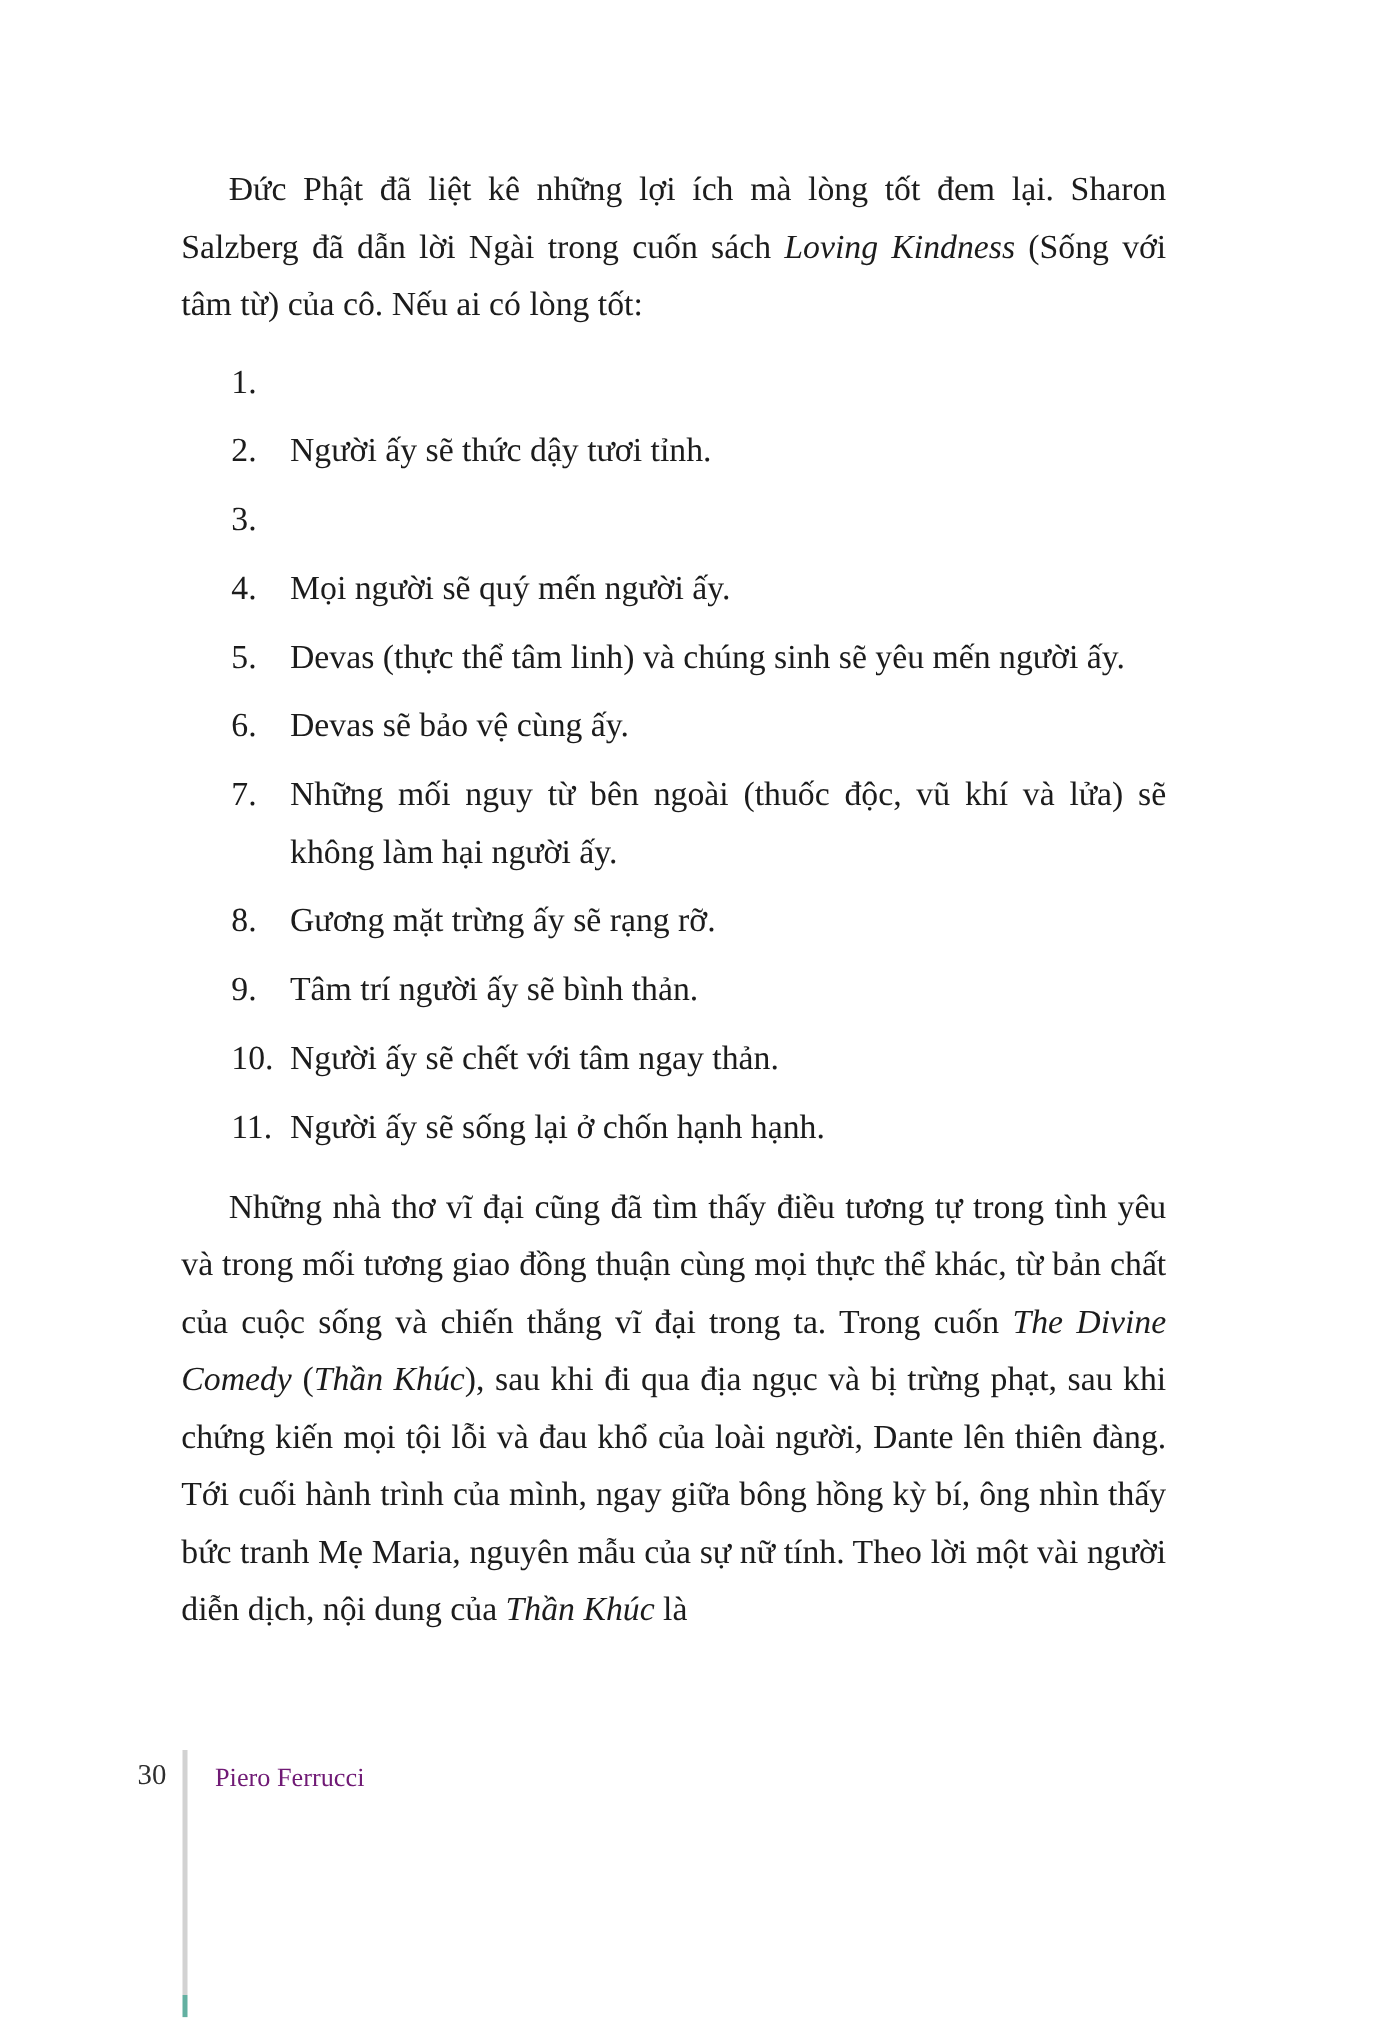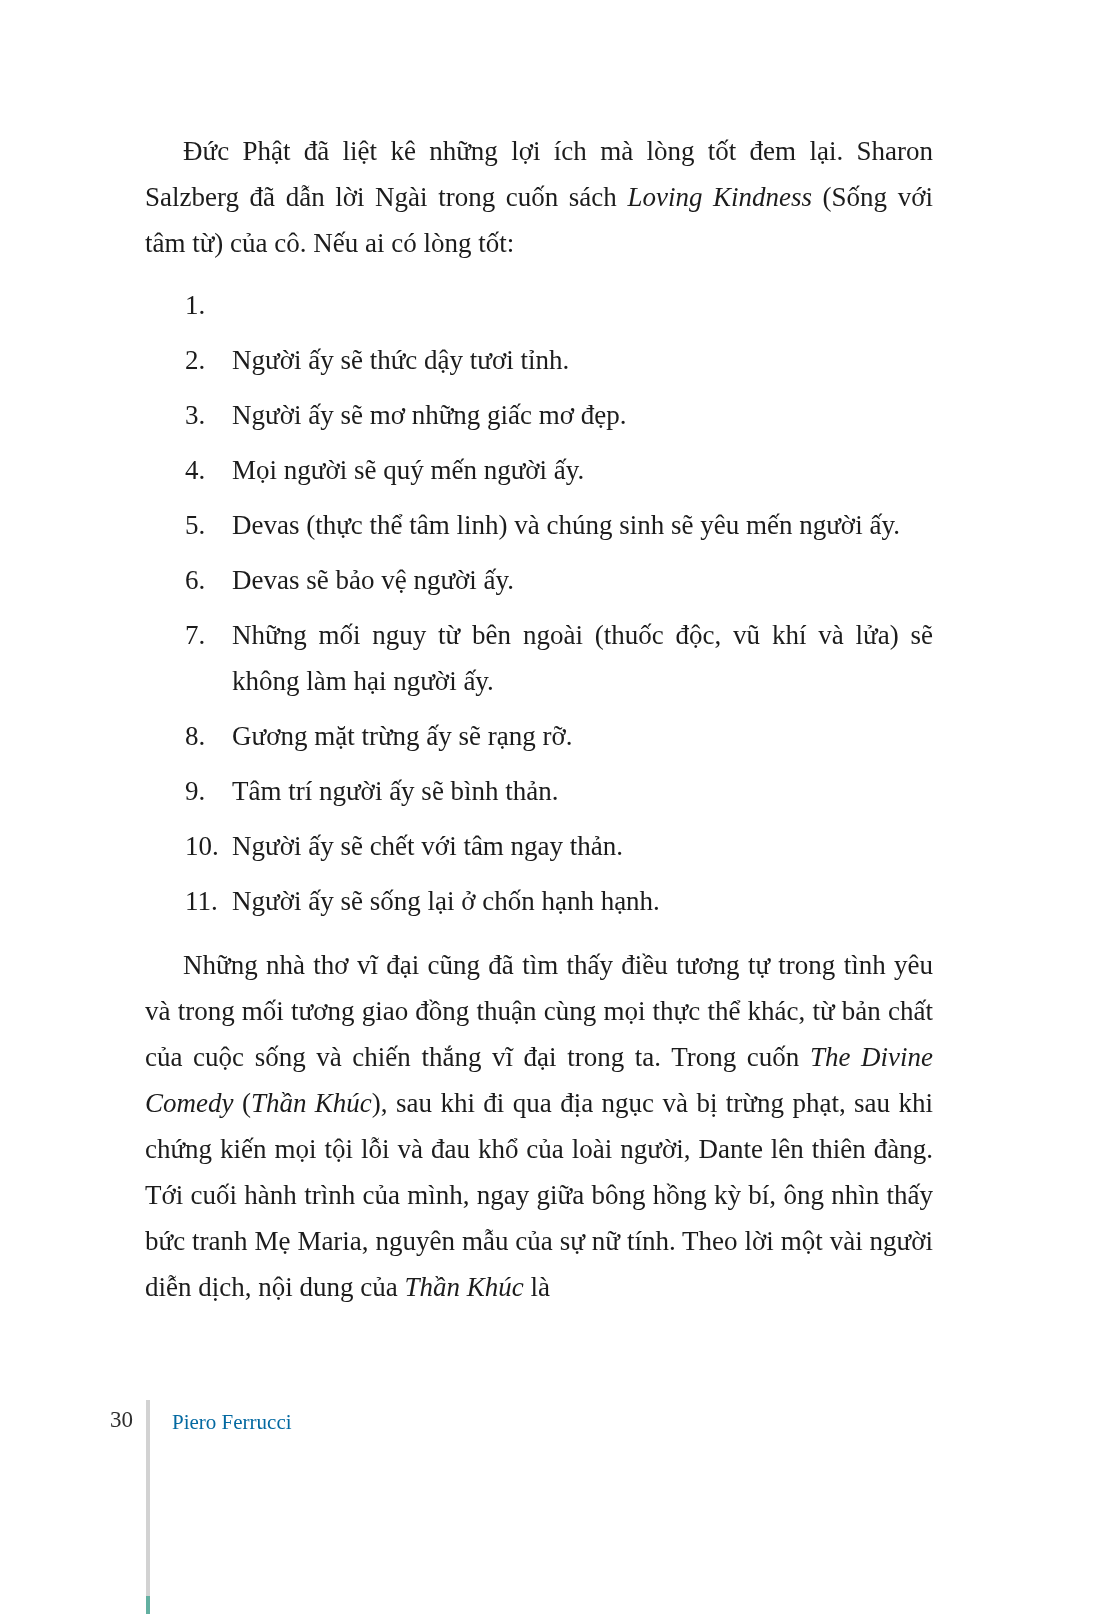"Người ấy sẽ mơ những" span.txt { html: <span>Người ấy sẽ mơ những giấc mơ đẹp.</span> -> none }
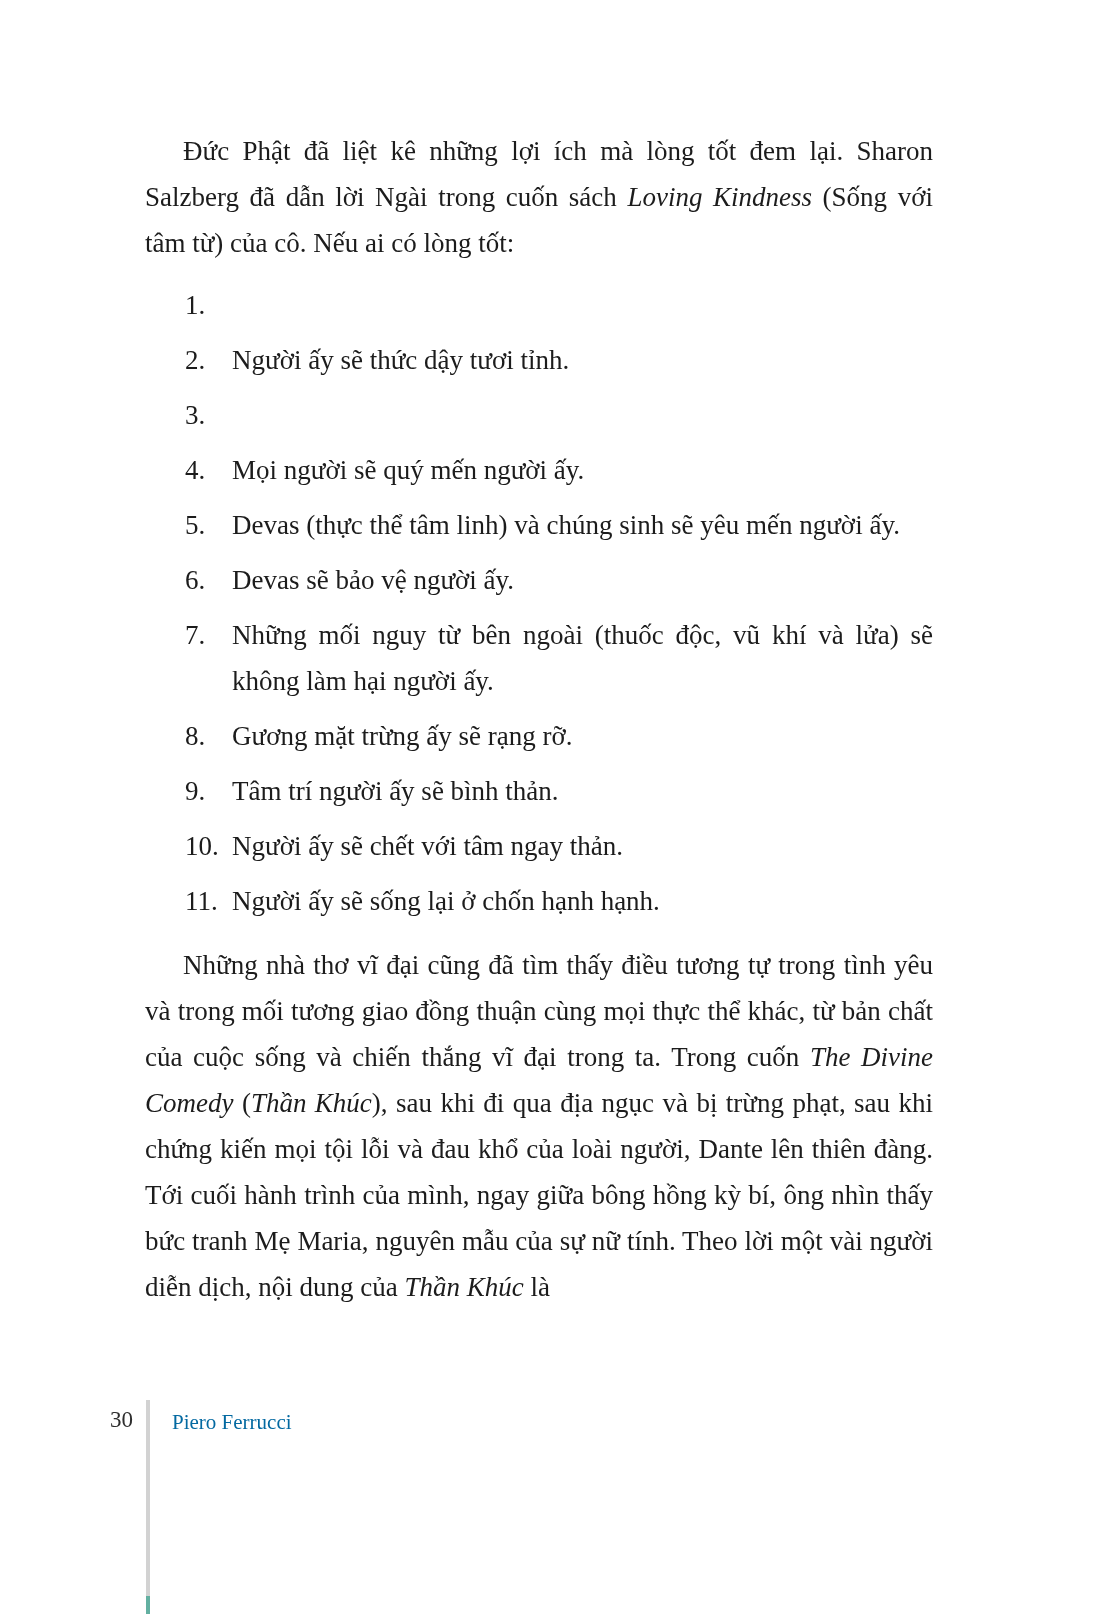"Devas sẽ bảo vệ người" span.txt { text: người -> cùng }
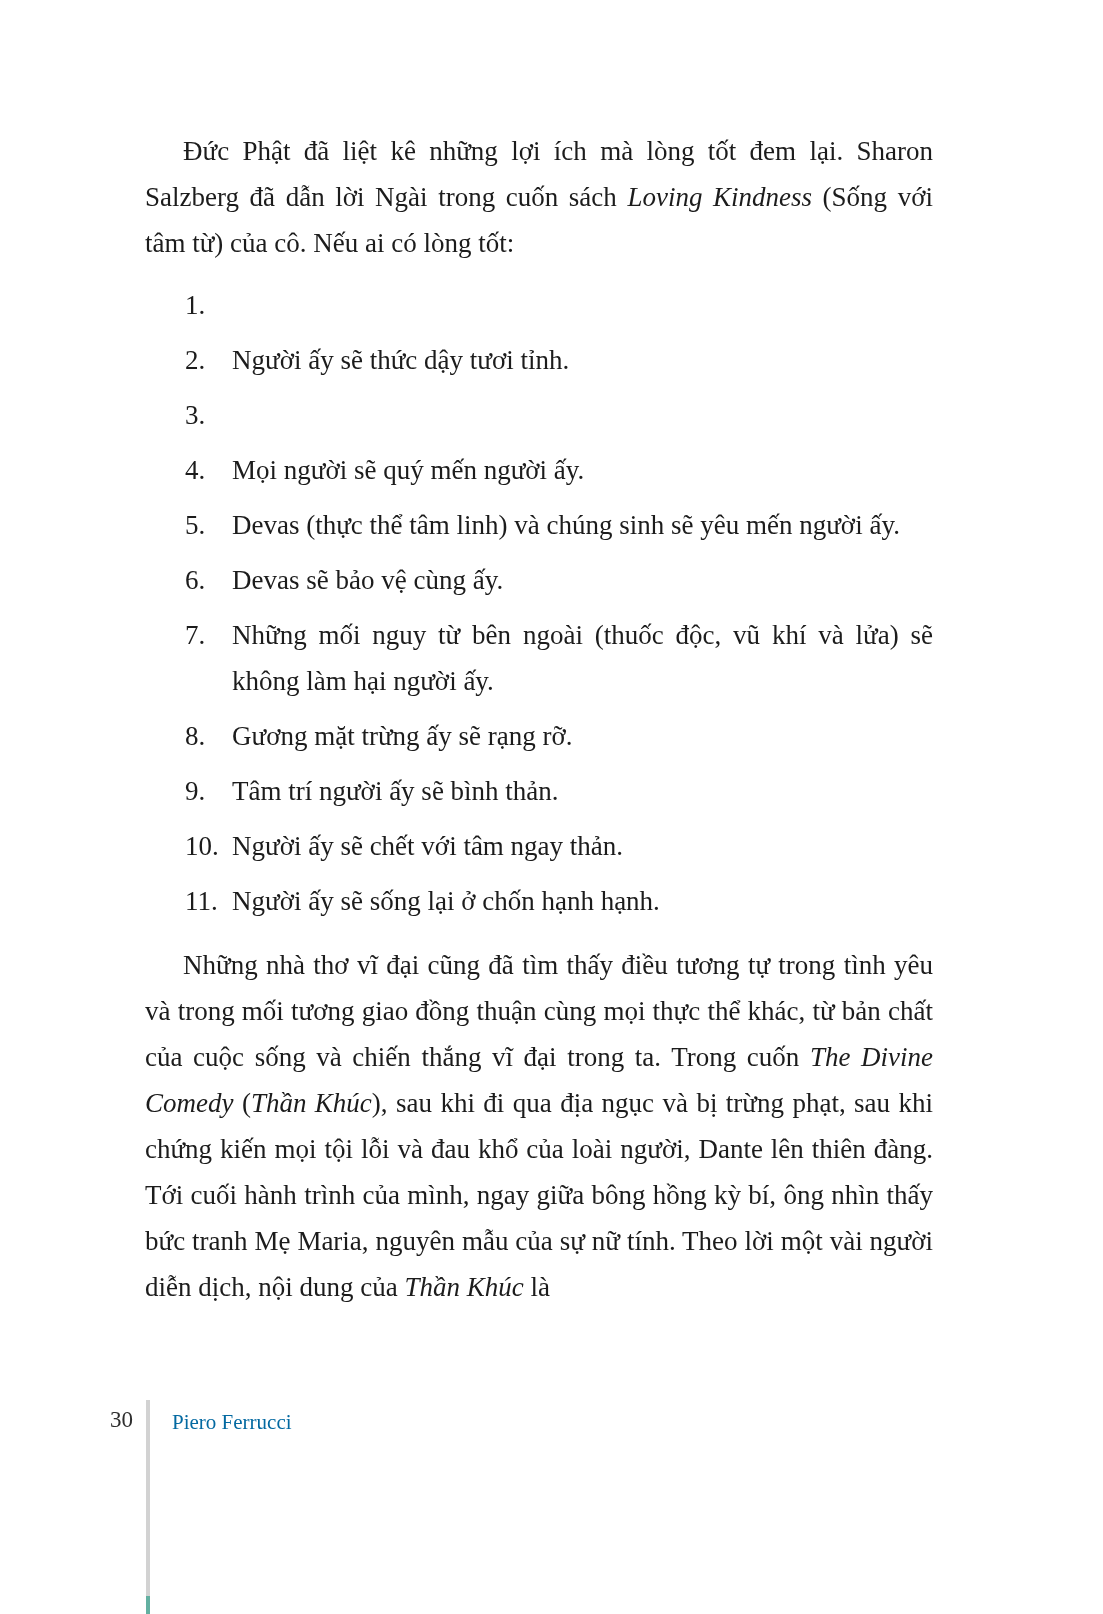"Piero Ferrucci" .author { color: #0369a1 -> #701a75 }
